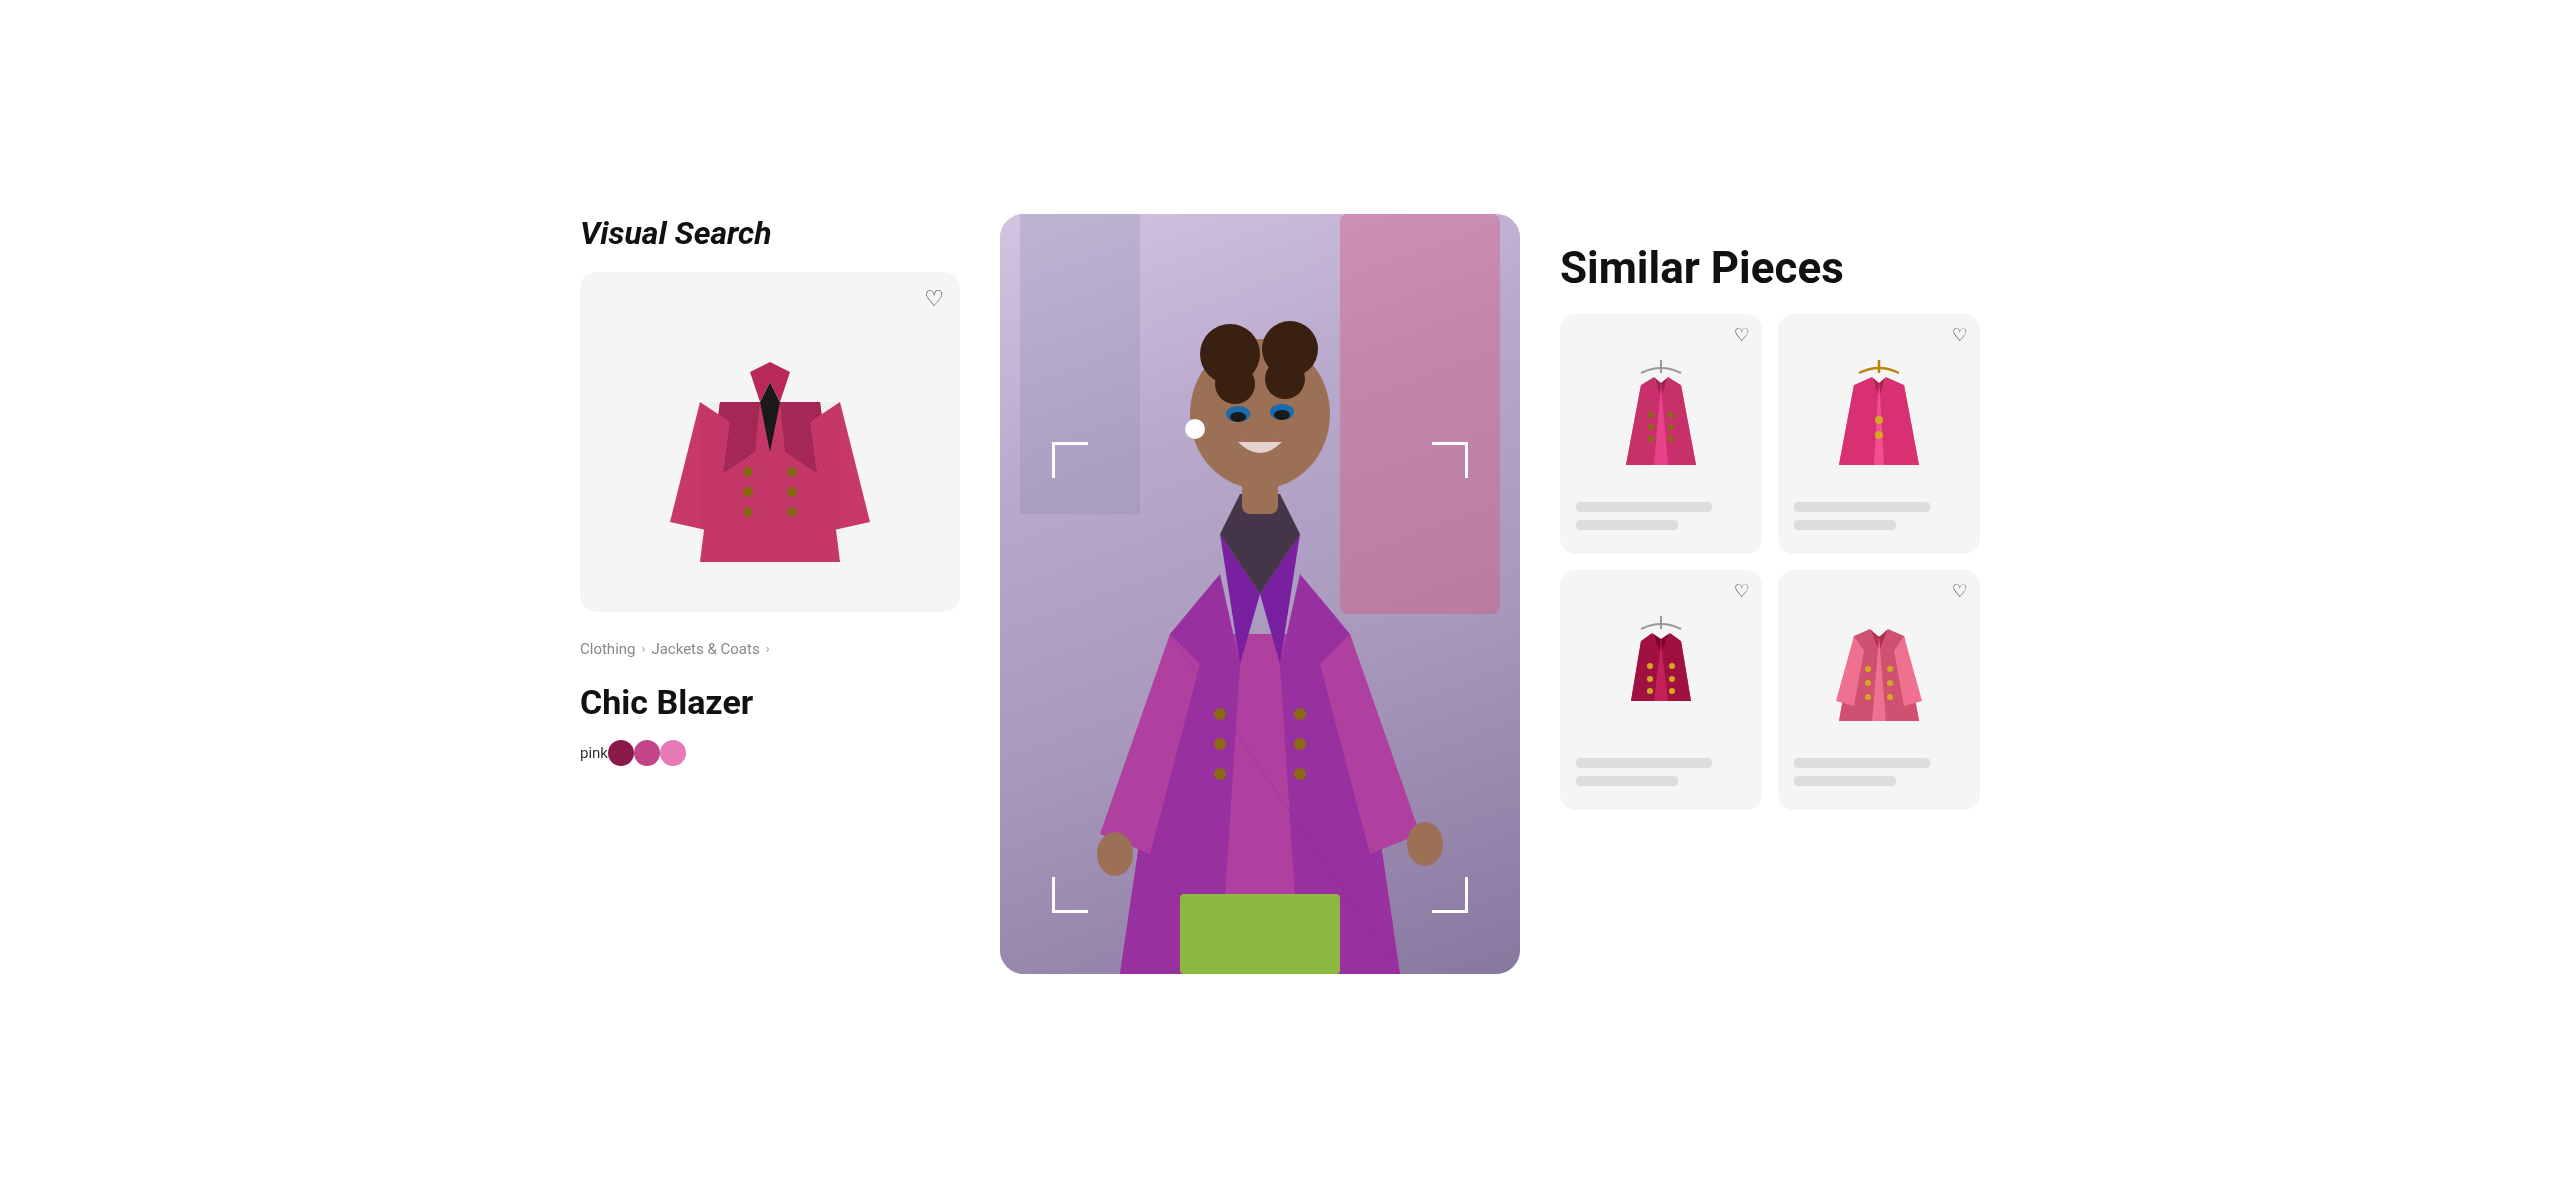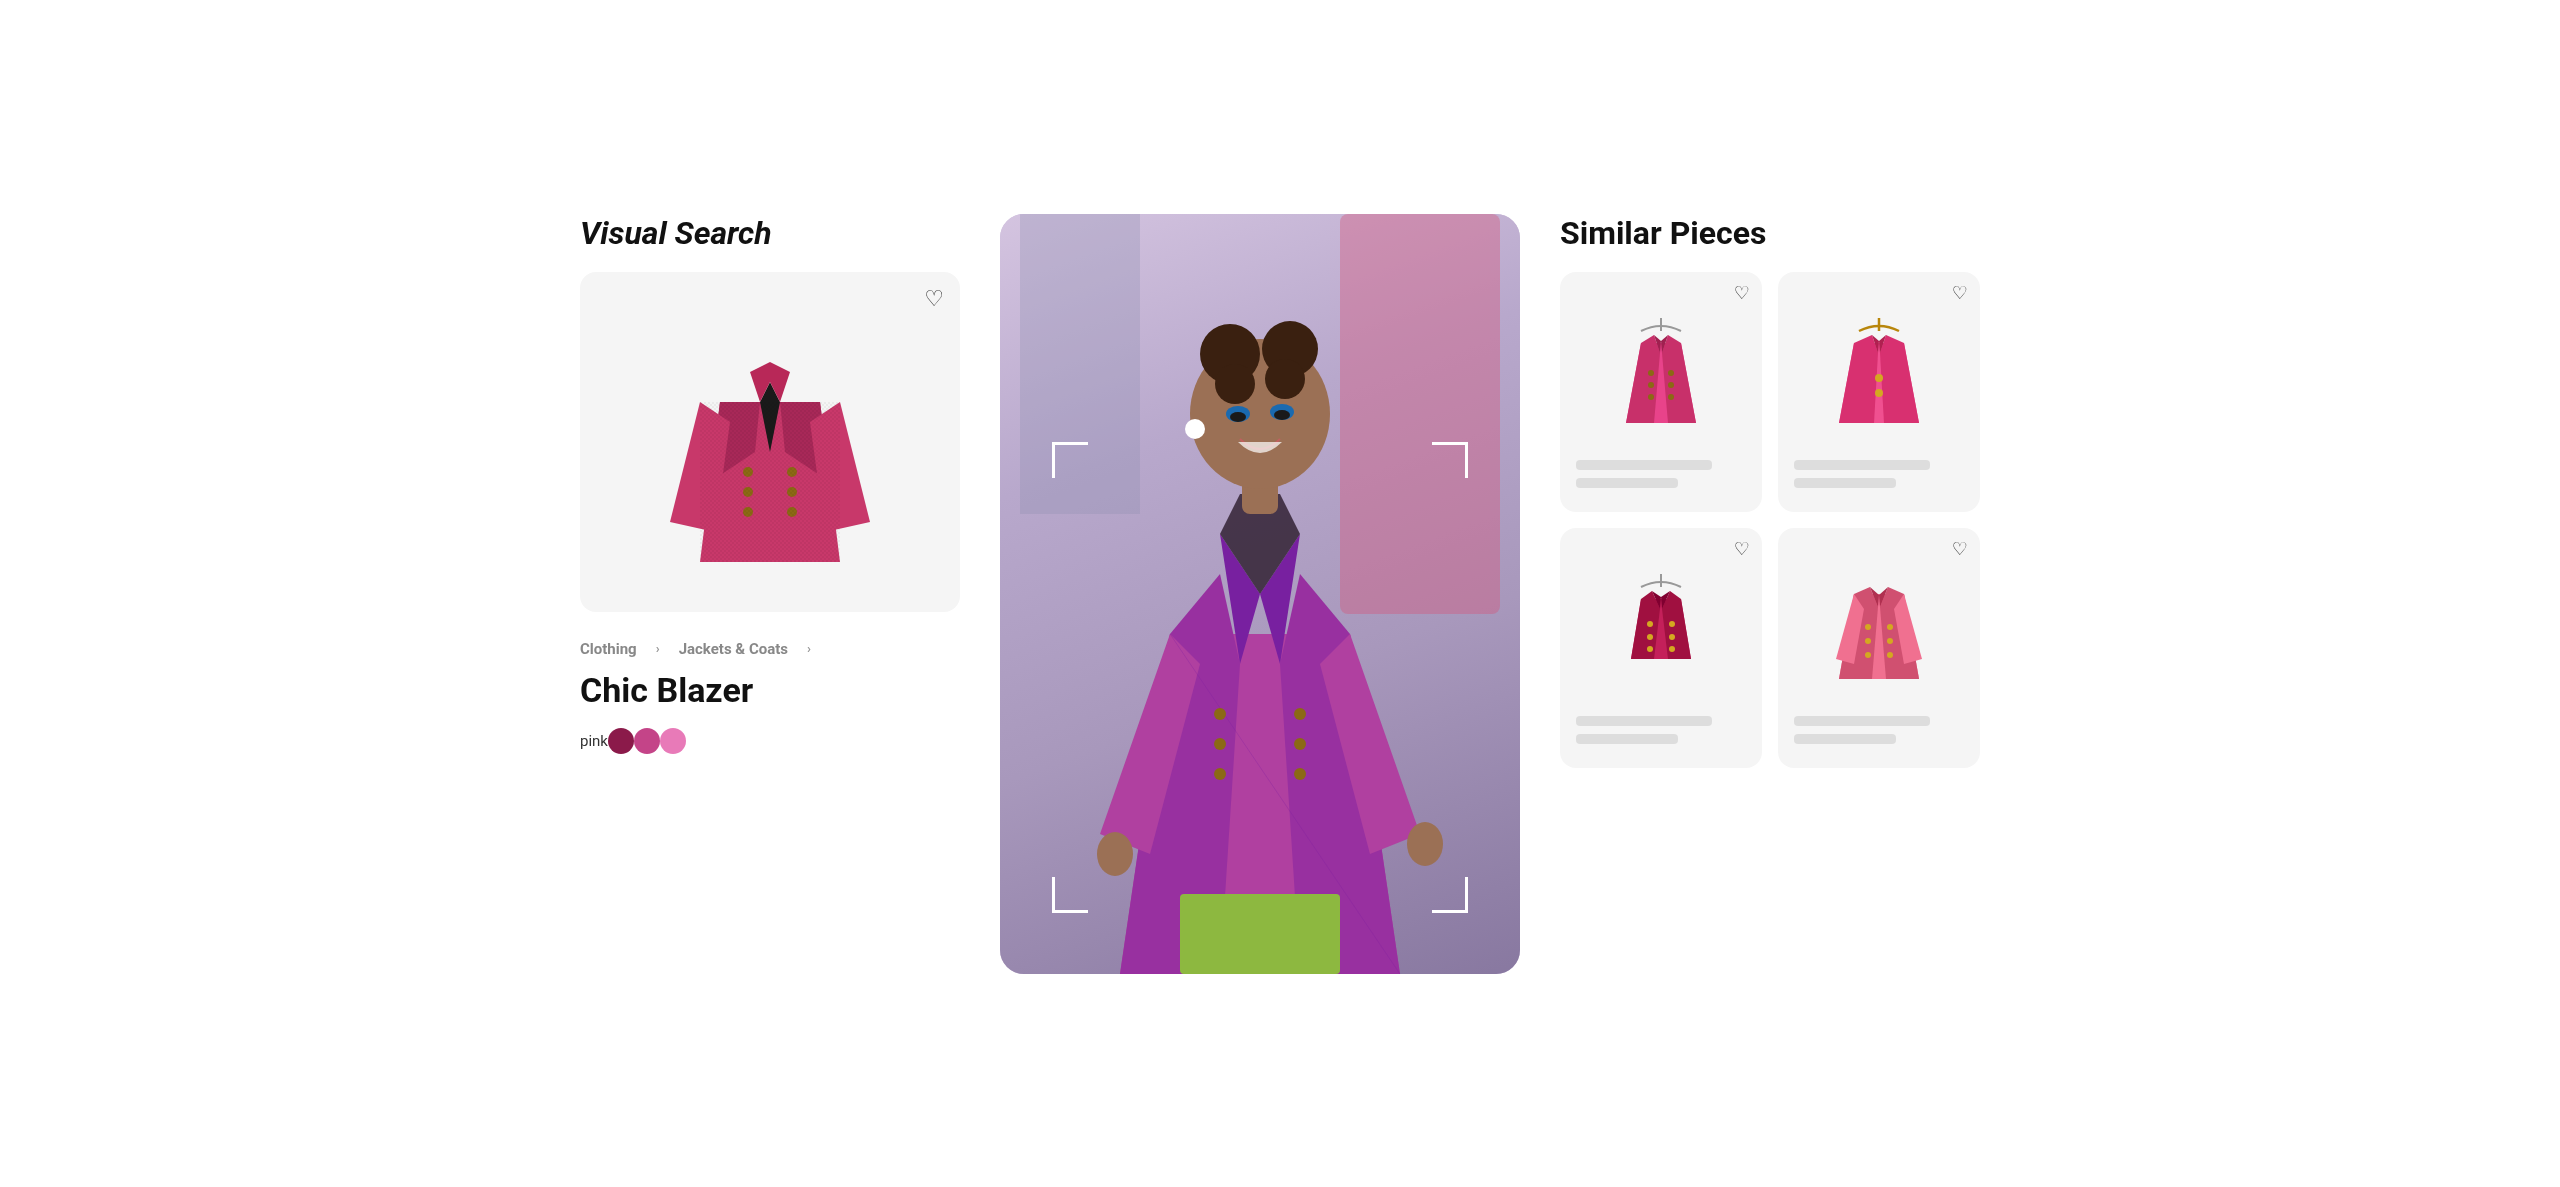"Similar Pieces" .similar-title { font-size: 32px -> 44px; margin-top: none -> 28px }
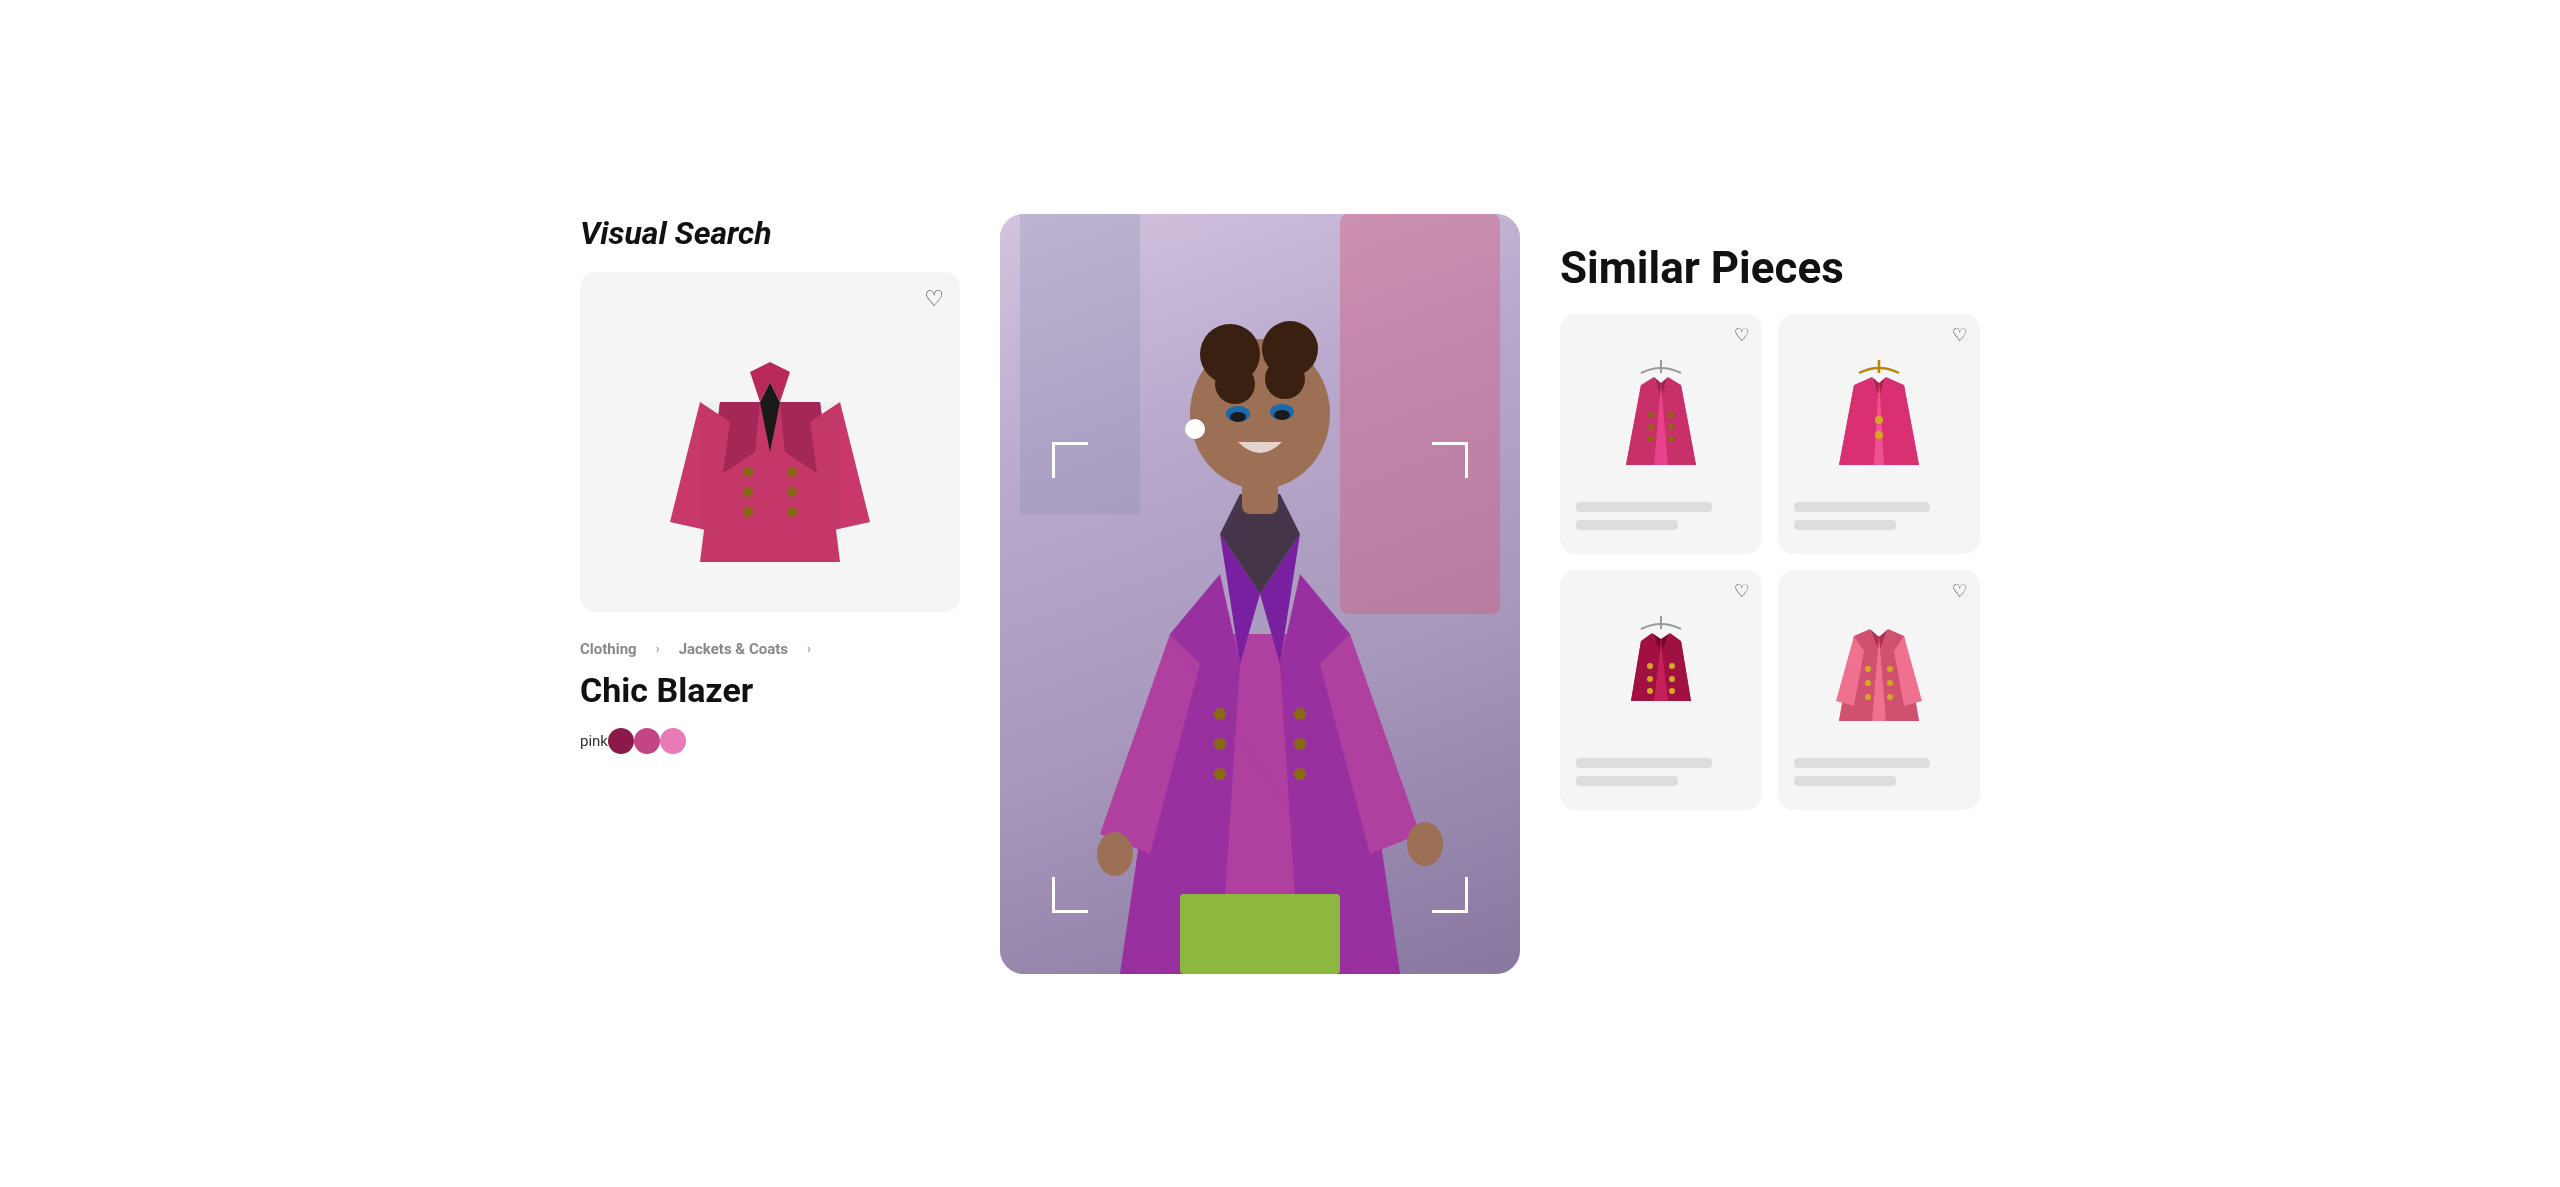"Clothing" .breadcrumb { font-weight: bold -> none; gap: 19px -> 6px; margin-bottom: 12px -> 24px }
